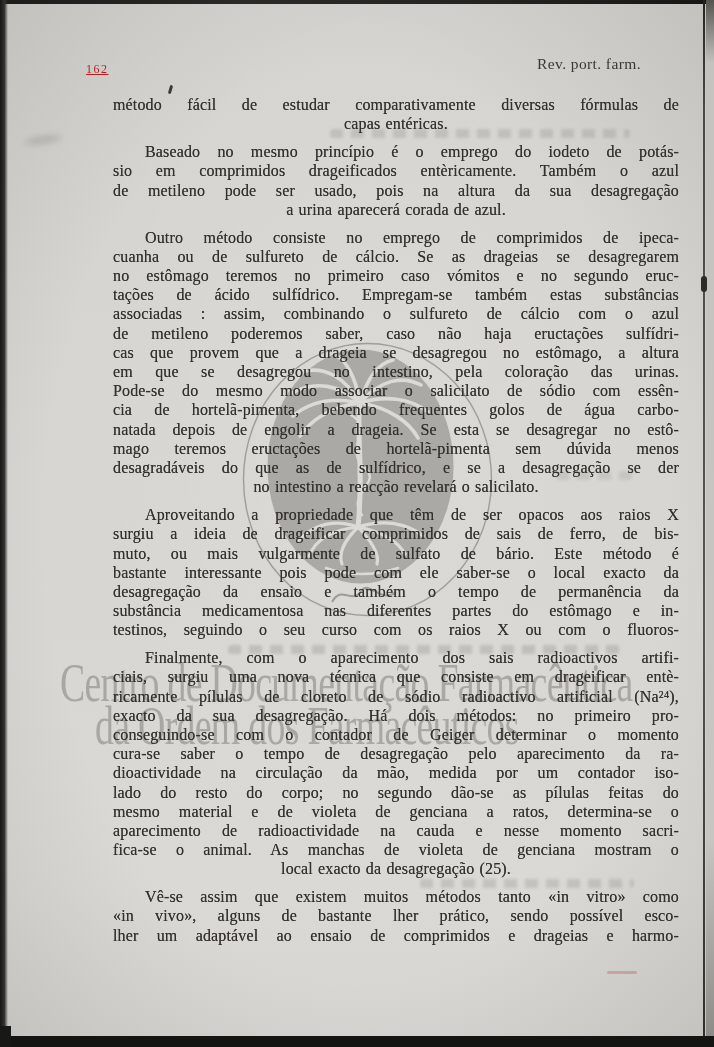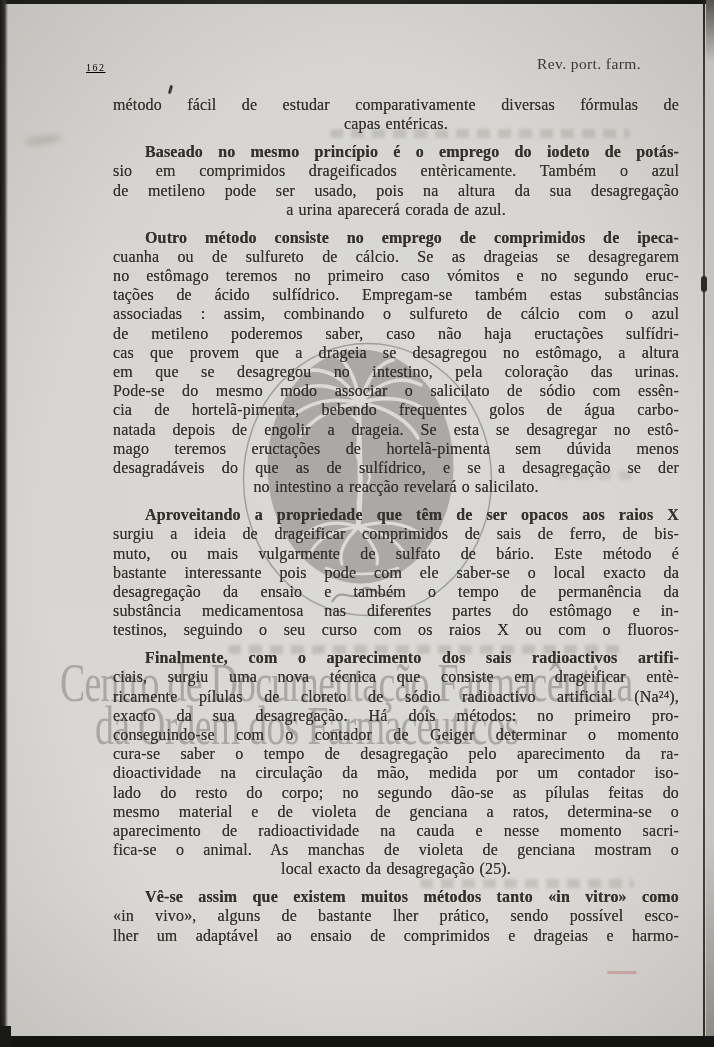"162" .page-number { color: #000000 -> #b91c1c; font-size: 10px -> 12px }
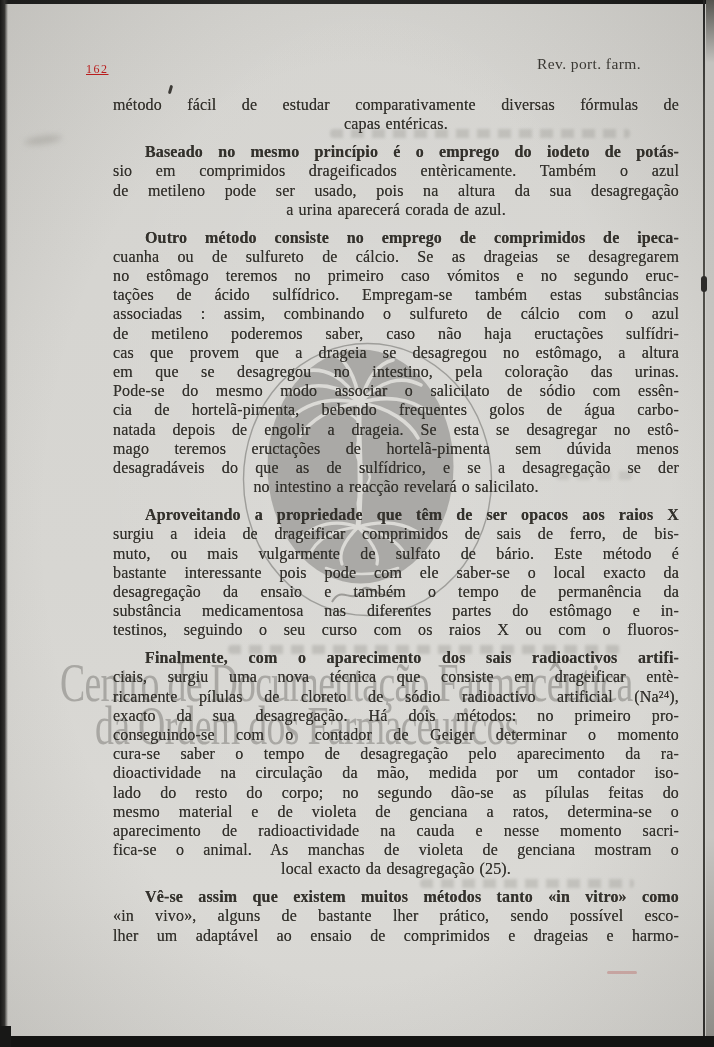"Baseado no mesmo princípio é" .line.indent { font-weight: bold -> none }
